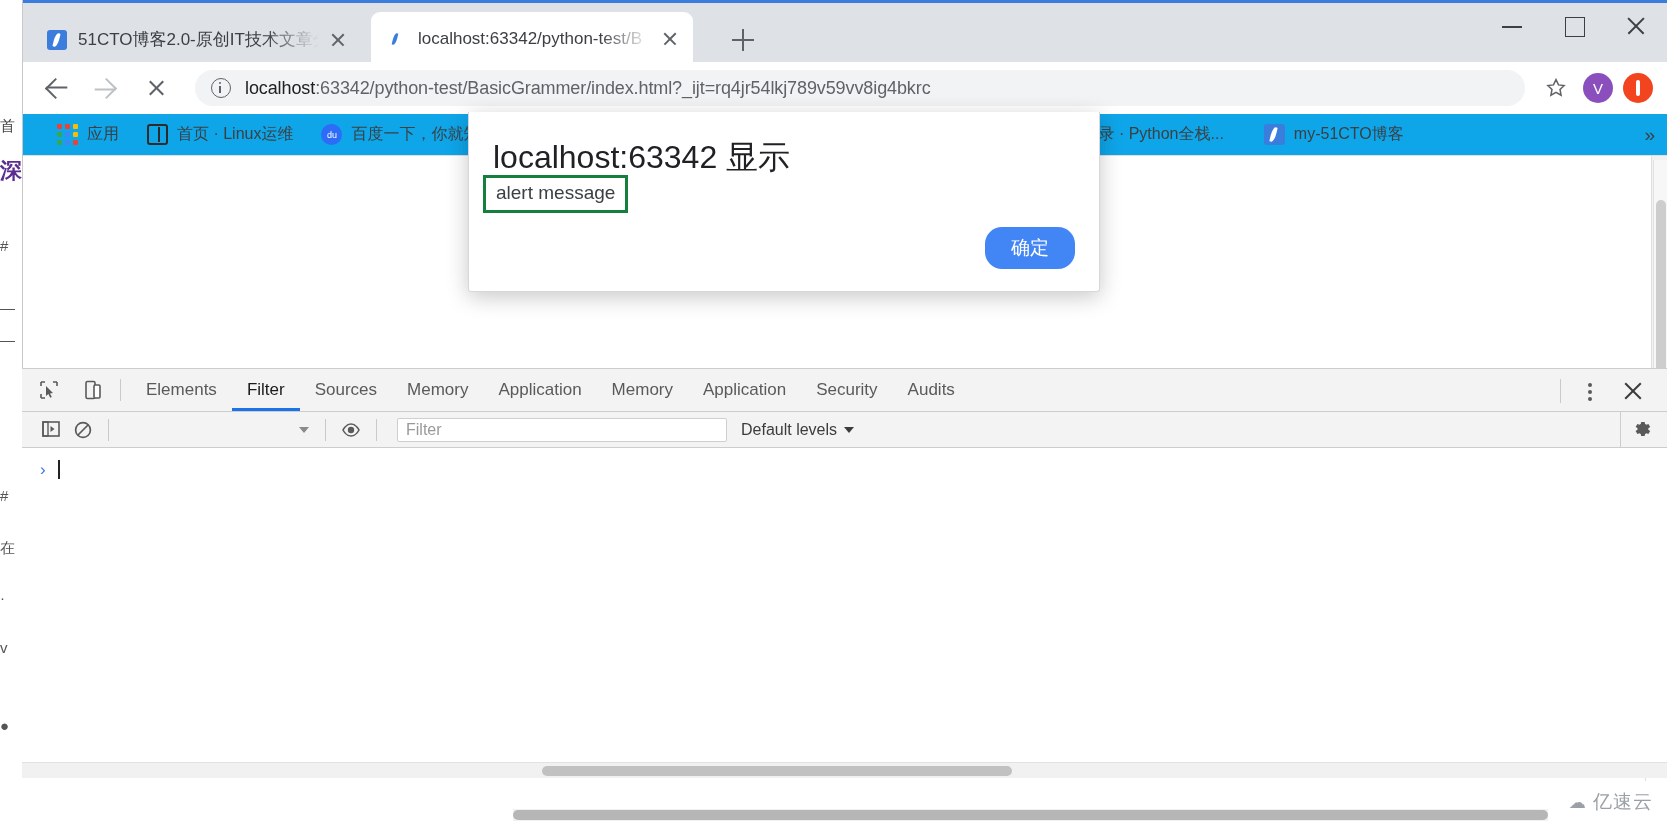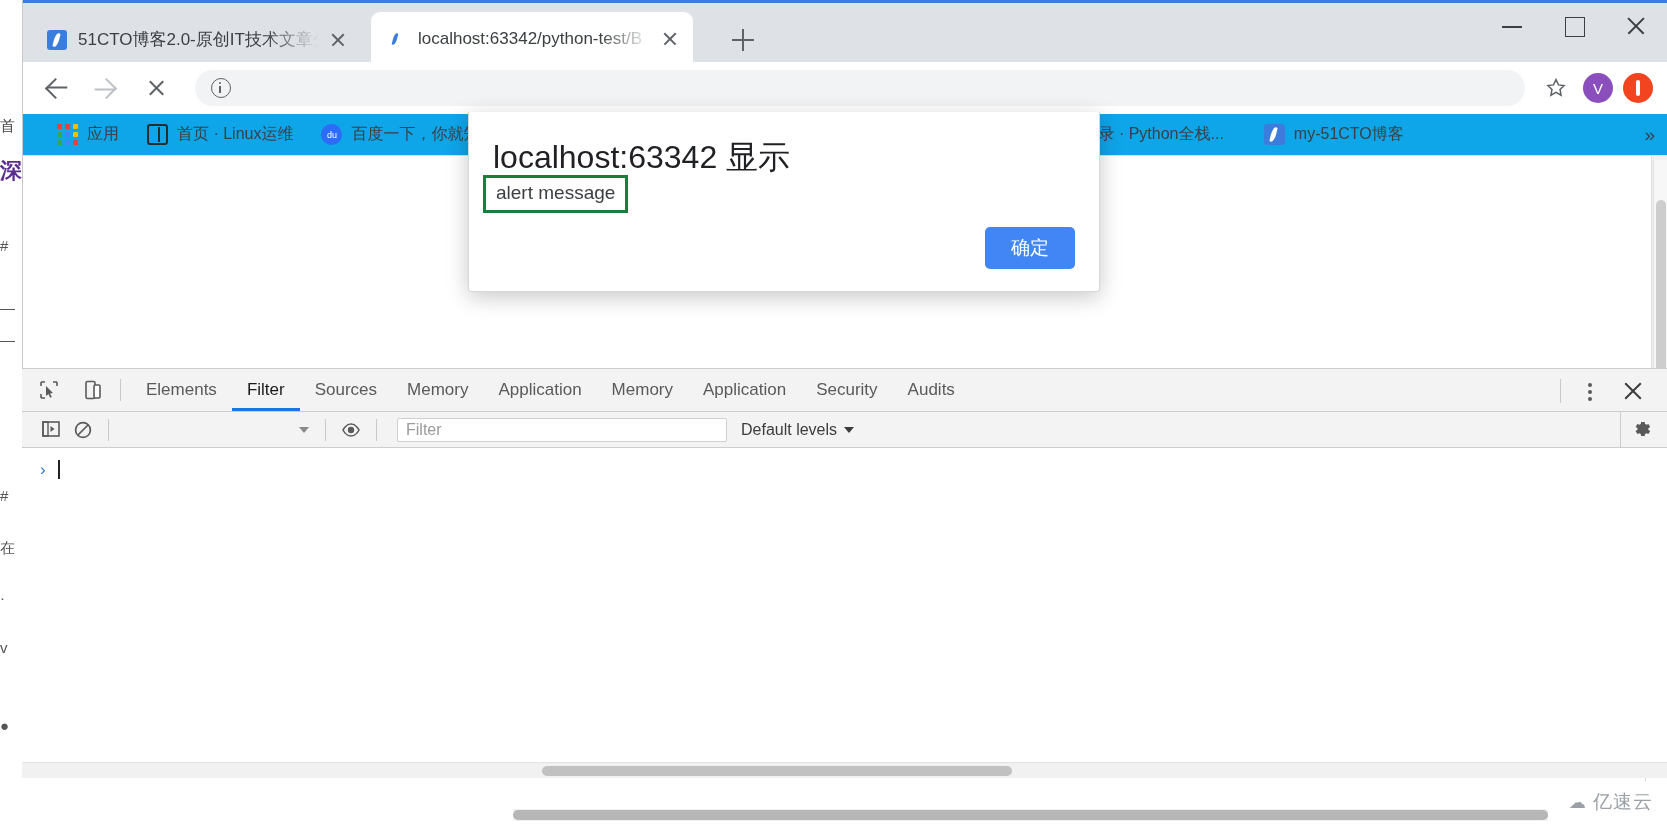"localhost:63342/python-test/BasicGrammer" span.url { html: none -> <span><span>localhost</span><span>:63342/python-test/BasicGrammer/index.html?_ijt=rq4jr54lkj789v59vv8ig4bkrc</span></span> }
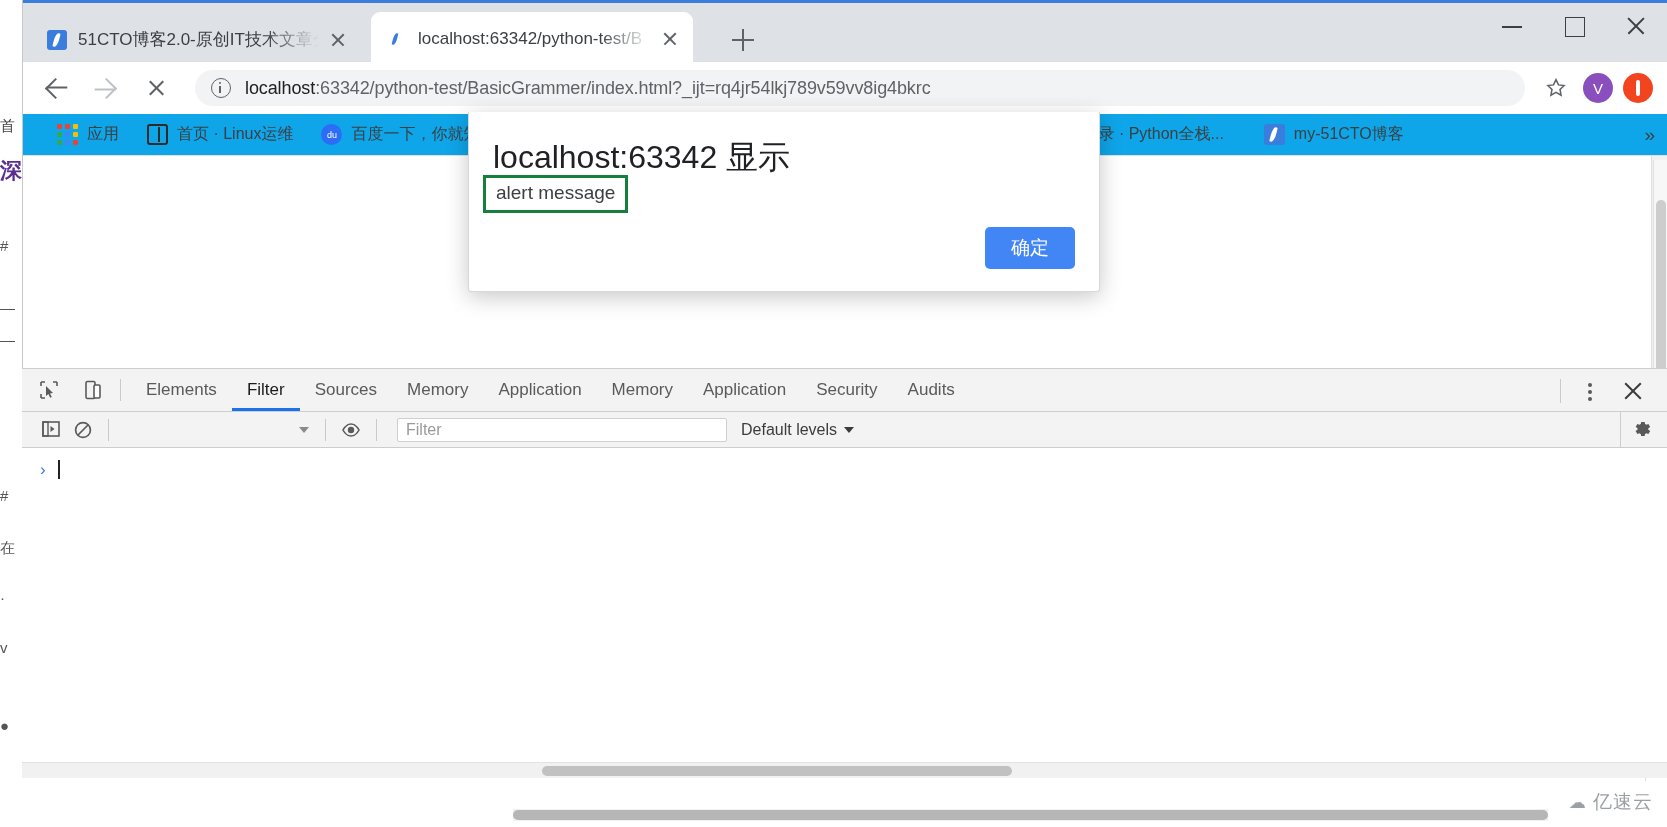"确定" .dialog-ok { border-radius: 5px -> 17px }
